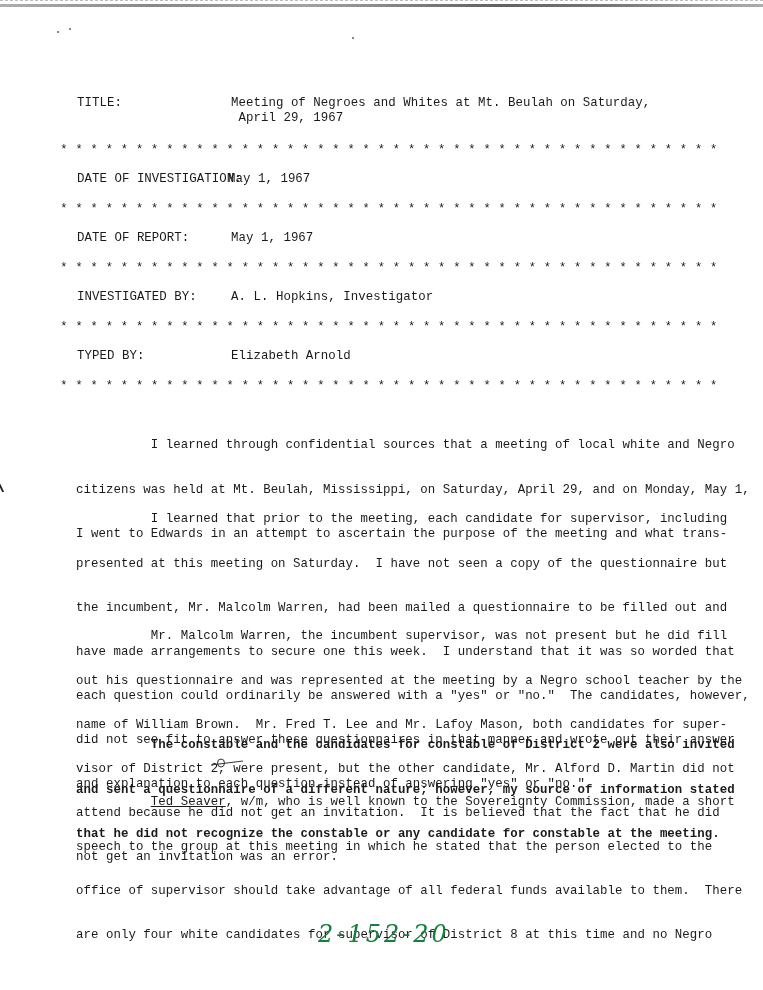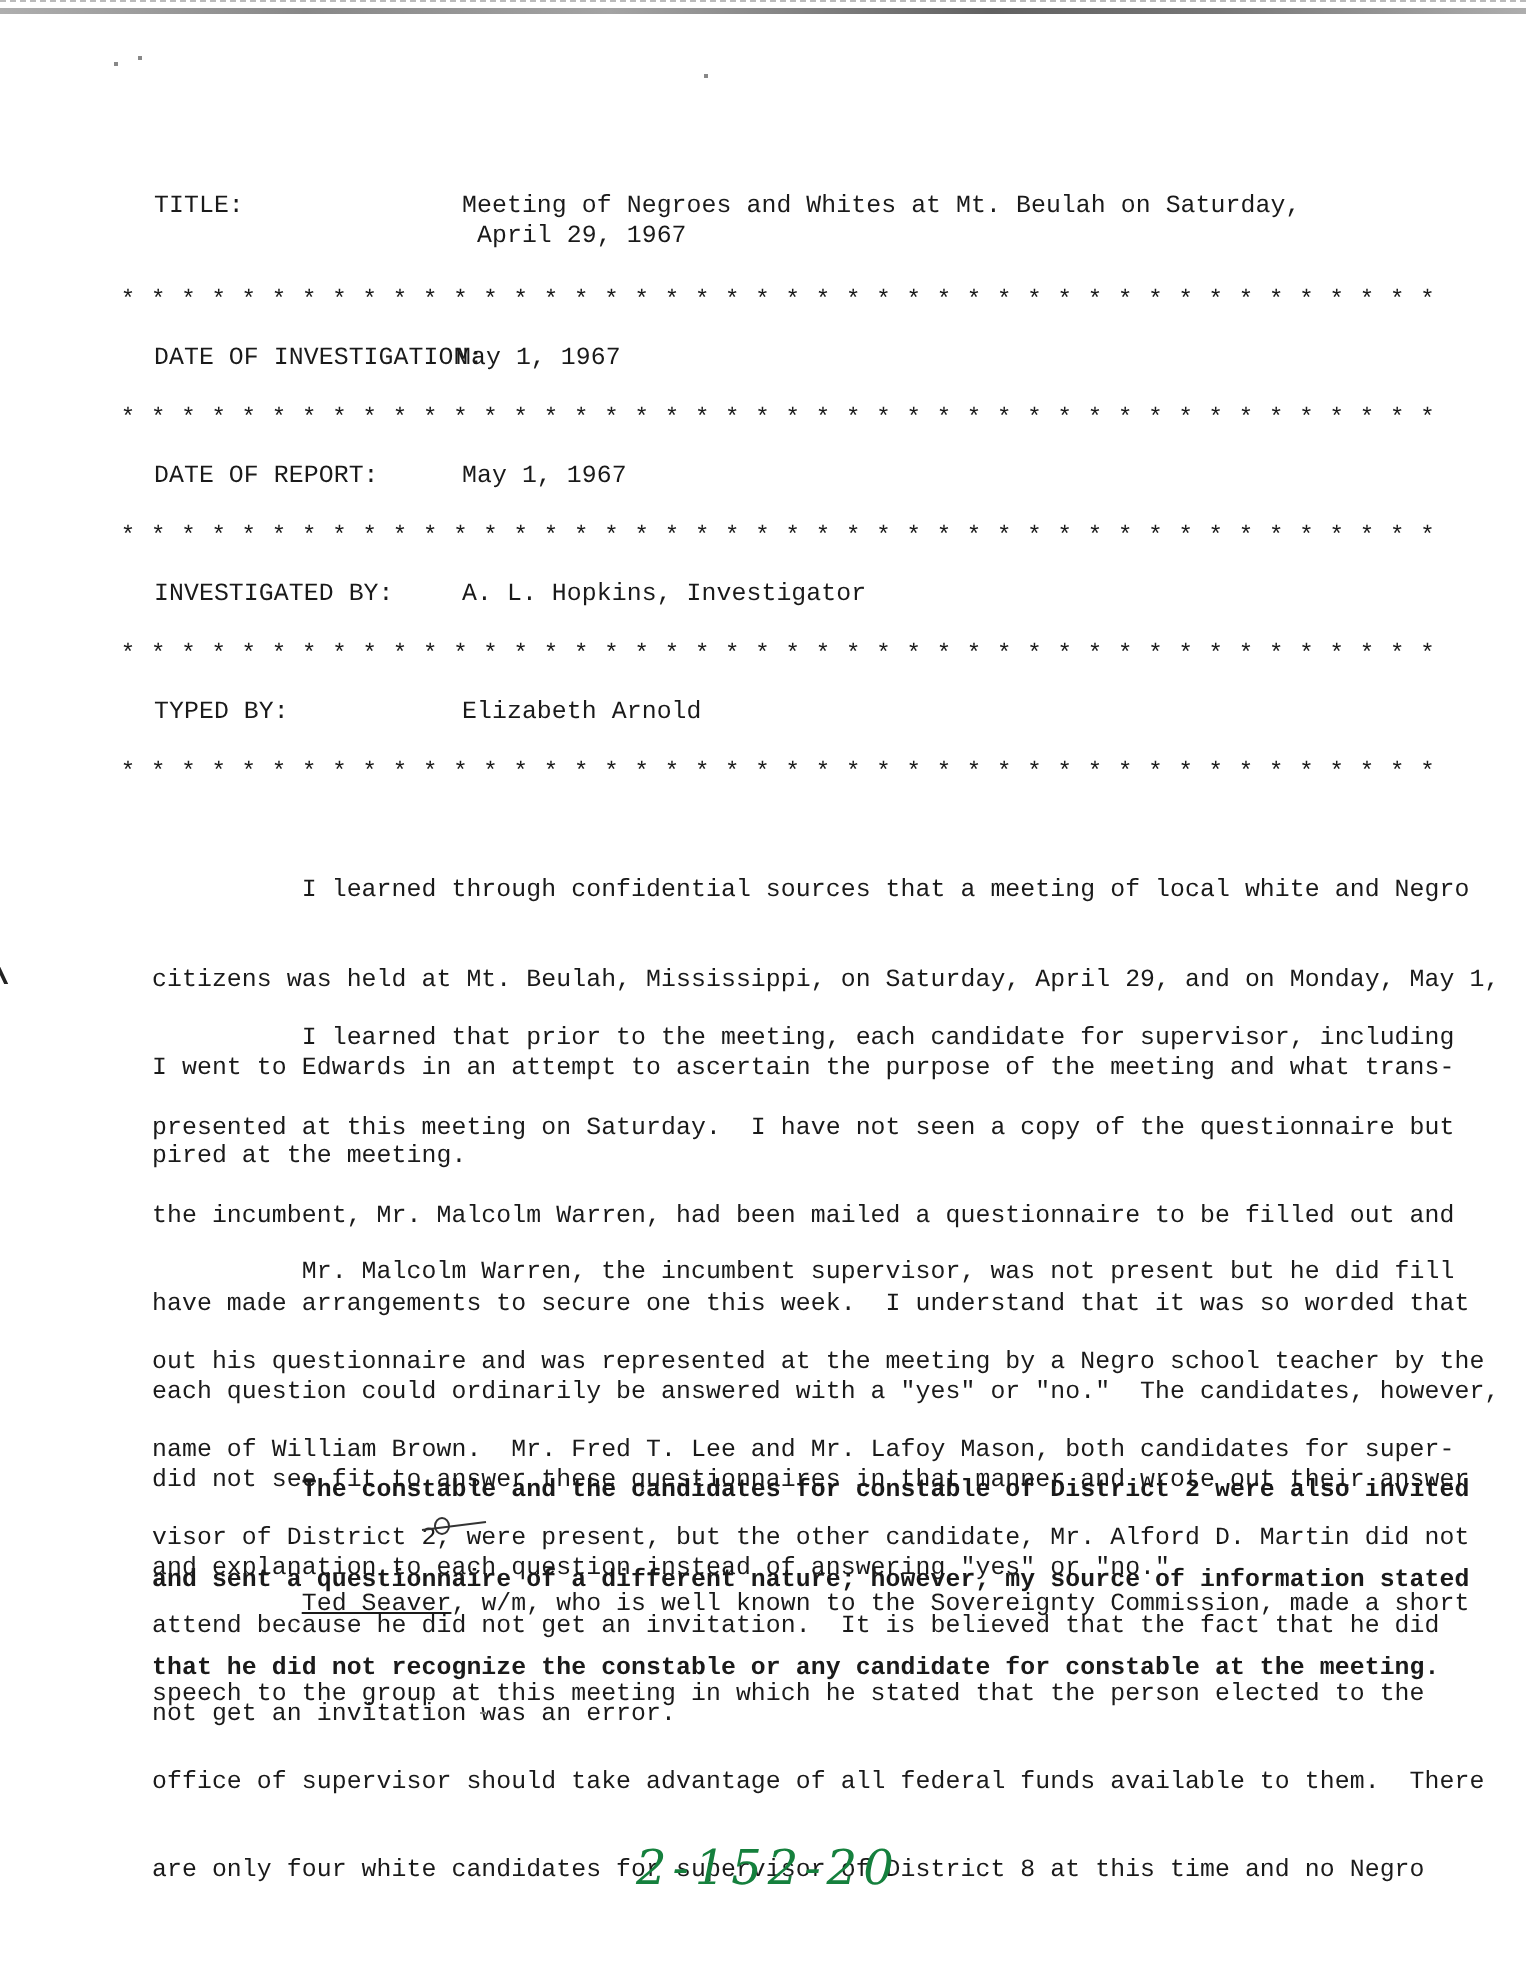"pired at the meeting." div { html: <div>pired at the meeting.</div> -> none }
